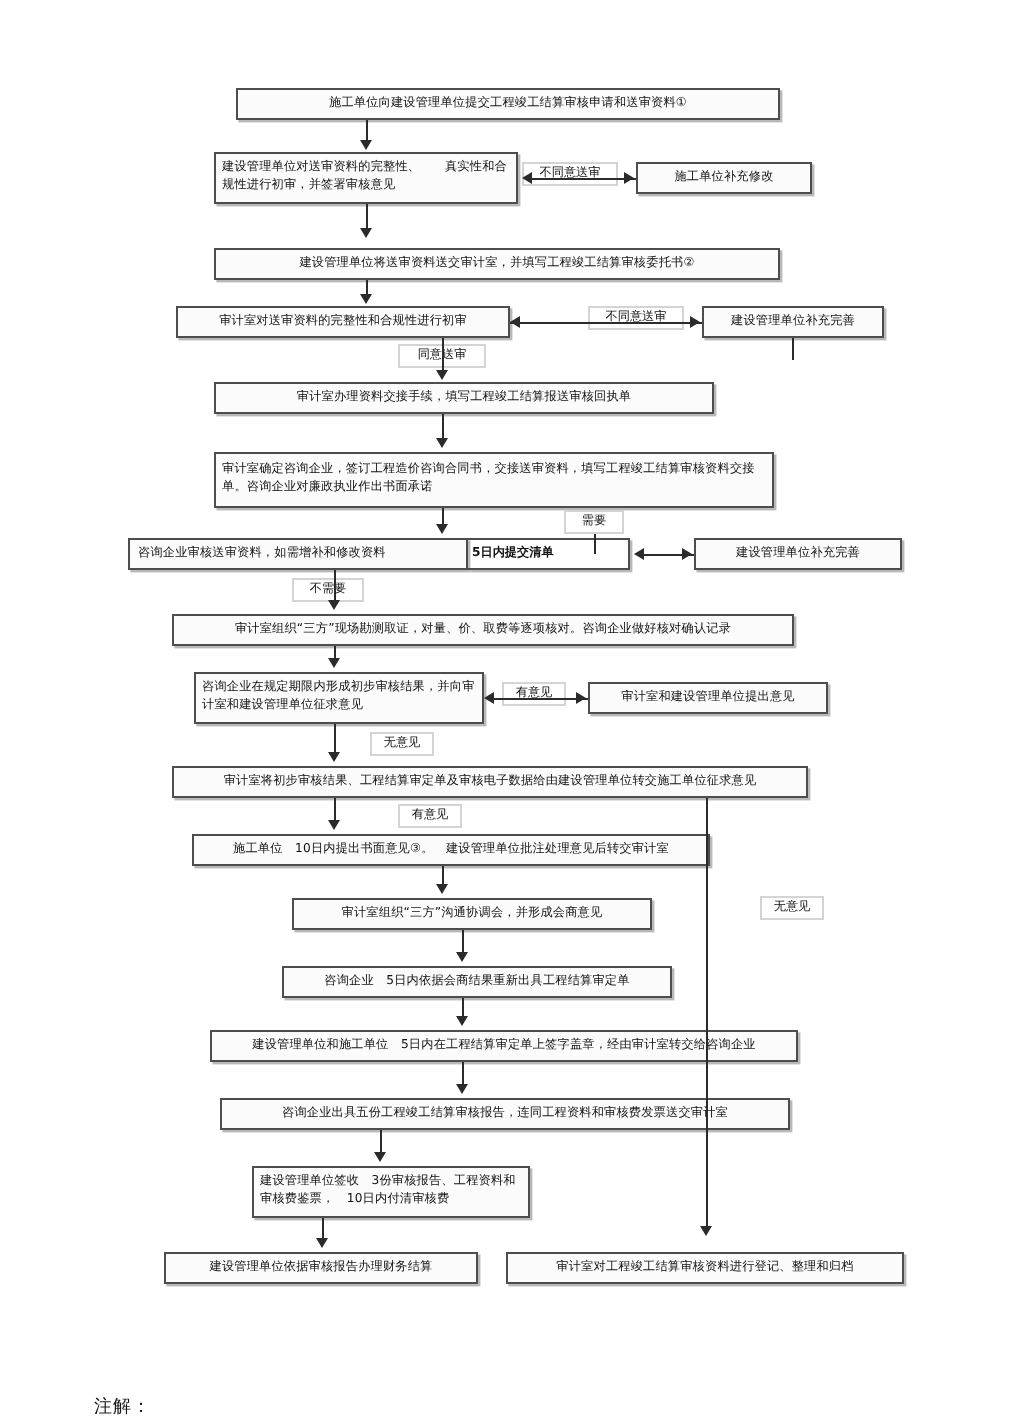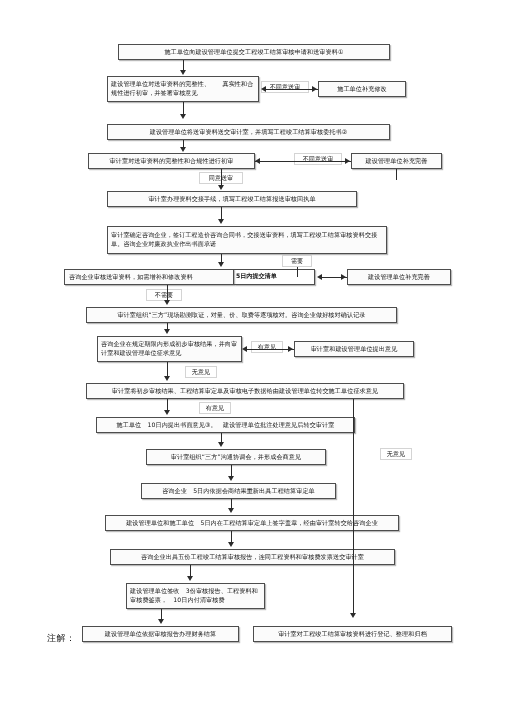"注解：" #footnote { top: 632px -> 697px }
